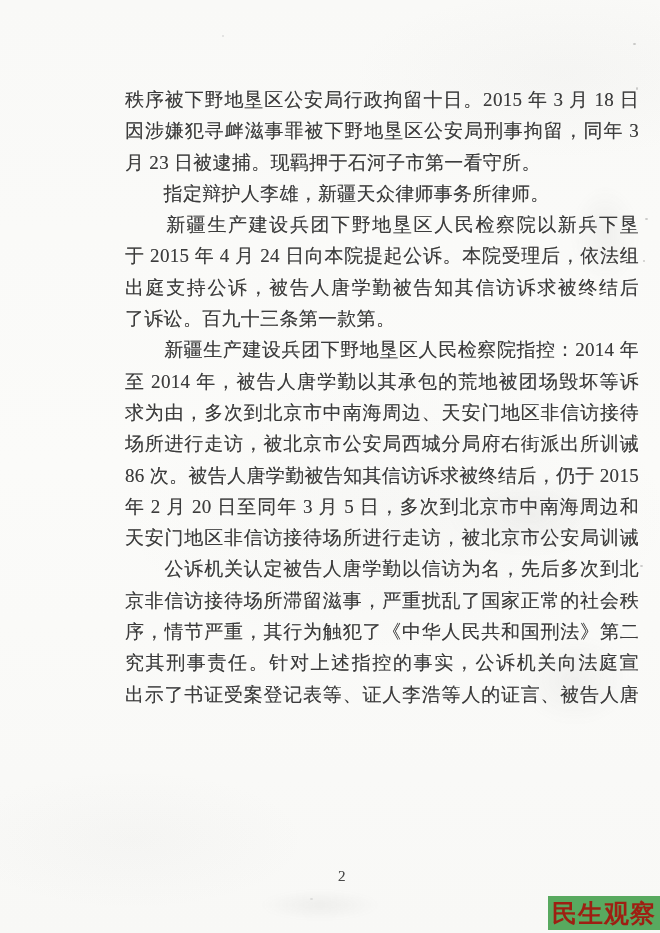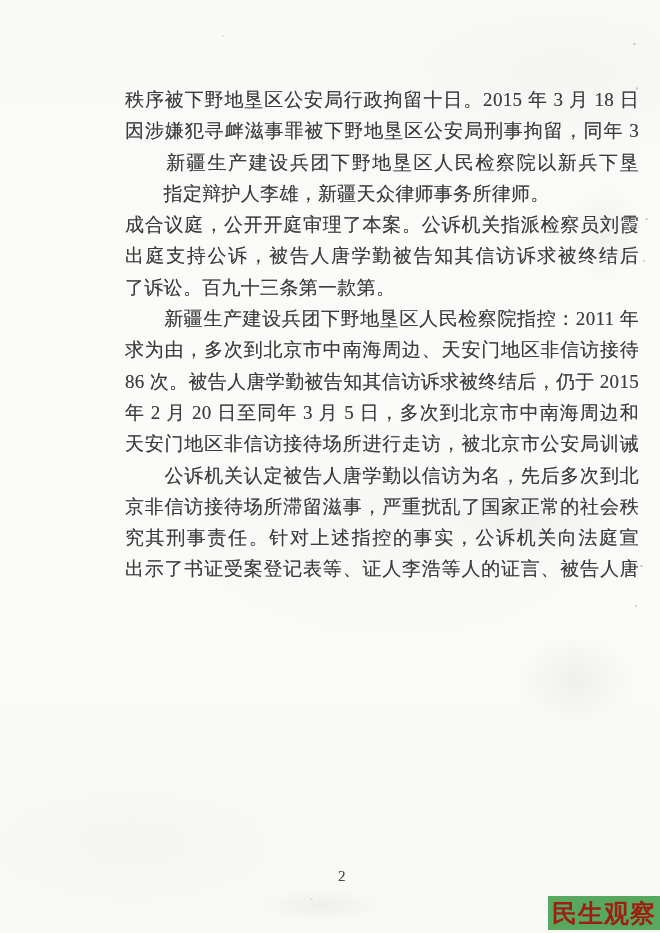"月 23 日被逮捕。现羁押于石河子市第一看守所。" div.doc-line { html: none -> <div>月 23 日被逮捕。现羁押于石河子市第一看守所。</div> }
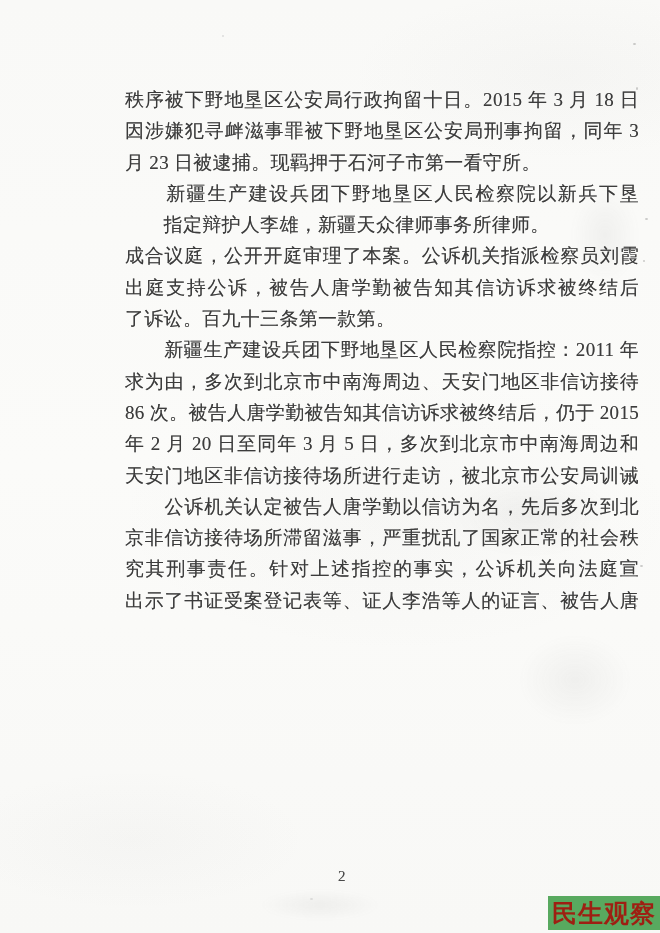"新疆生产建设兵团下野地垦区人民检察院以新兵下垦" div.doc-line { order: before "指定辩护人李雄，新疆天众律师事务所律师。" -> after "指定辩护人李雄，新疆天众律师事务所律师。" }
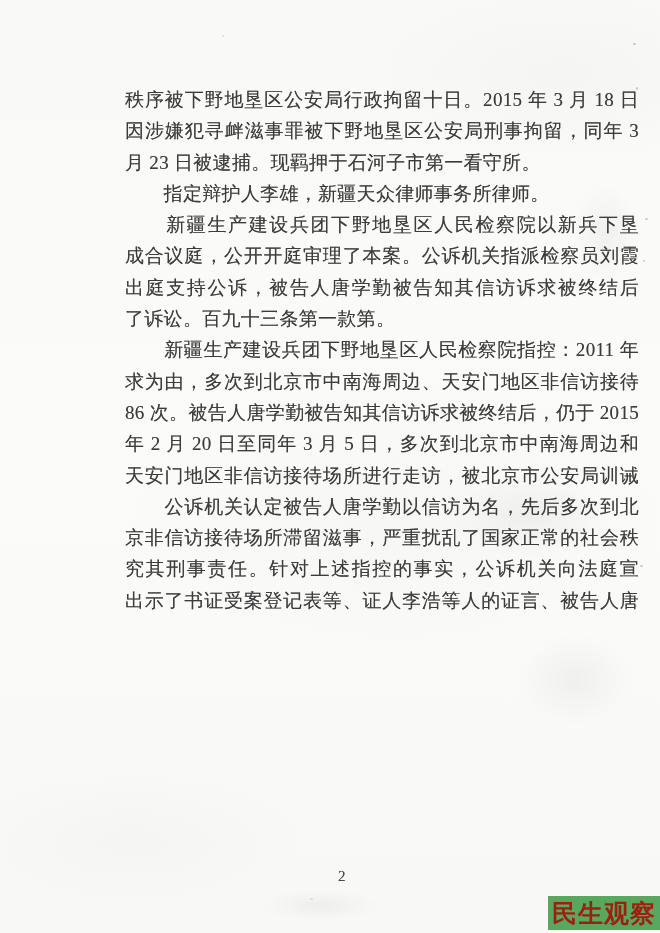"于 2015 年 4 月" div.doc-line { html: none -> <div>于 2015 年 4 月 24 日向本院提起公诉。本院受理后，依法组</div> }
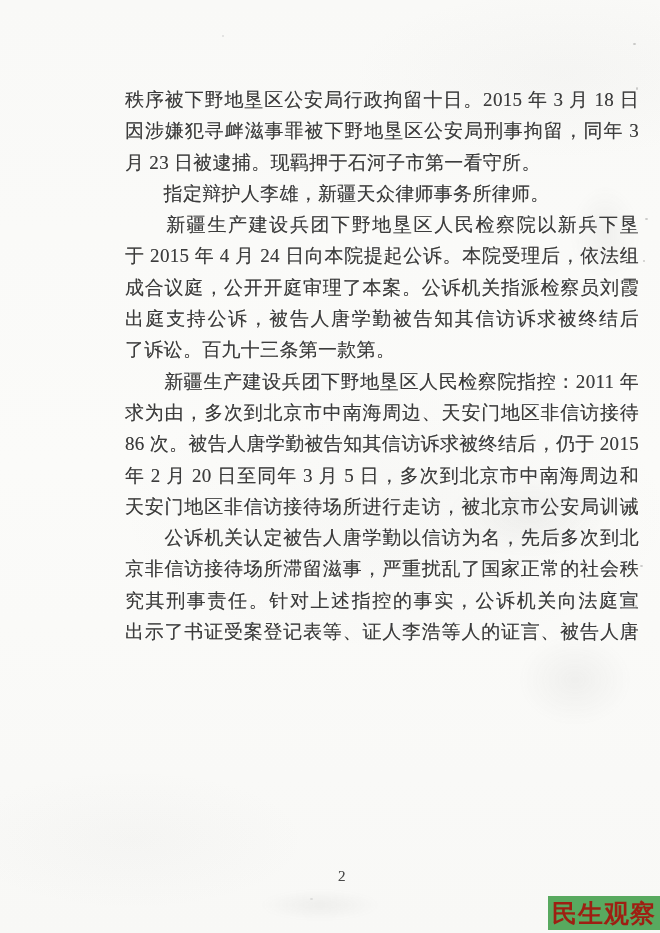"成合议庭，公开开庭审理了本案。公诉机关指派检察员刘霞" div.doc-line { html: <div>成合议庭，公开开庭审理了本案。公诉机关指派检察员刘霞</div> -> none }
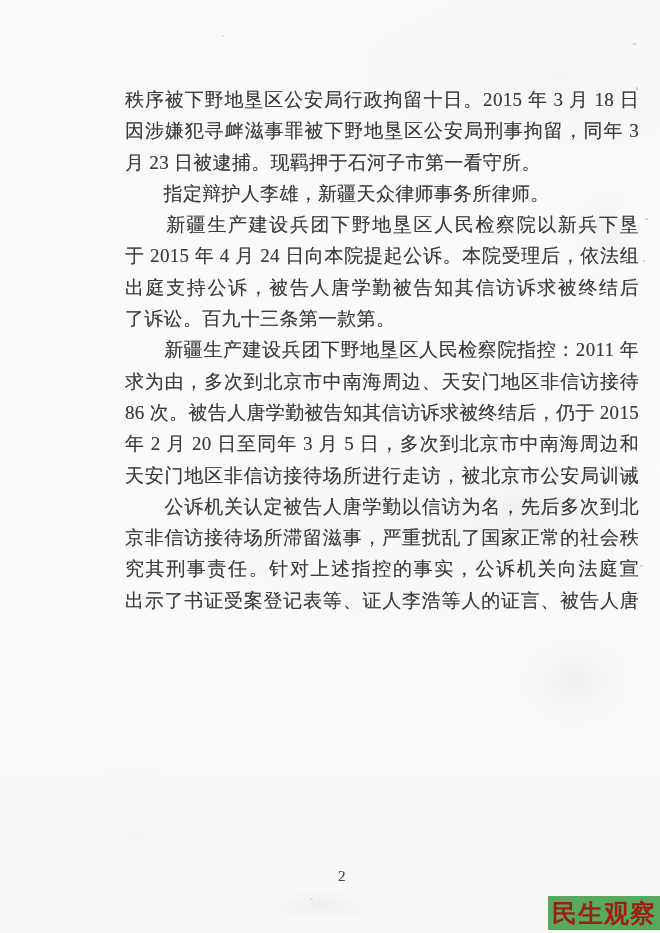"新疆生产建设兵团下野地垦区人民检察院指控：2011 年" div.doc-line { text: 2011 -> 2014 }
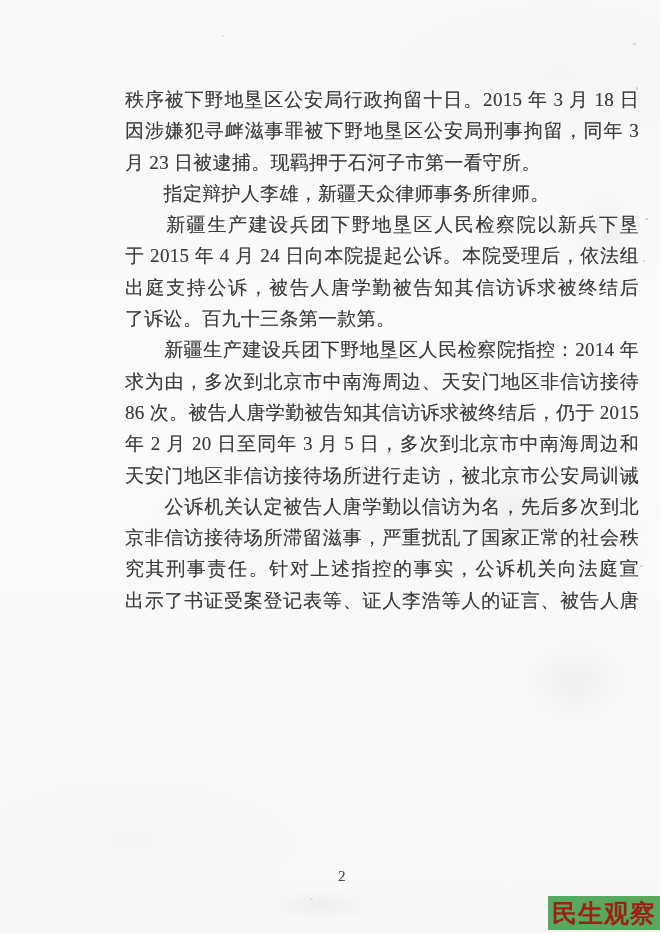"至 2014 年，被告人唐学勤以其承包的荒地被团场毁坏等诉" div.doc-line { html: none -> <div>至 2014 年，被告人唐学勤以其承包的荒地被团场毁坏等诉</div> }
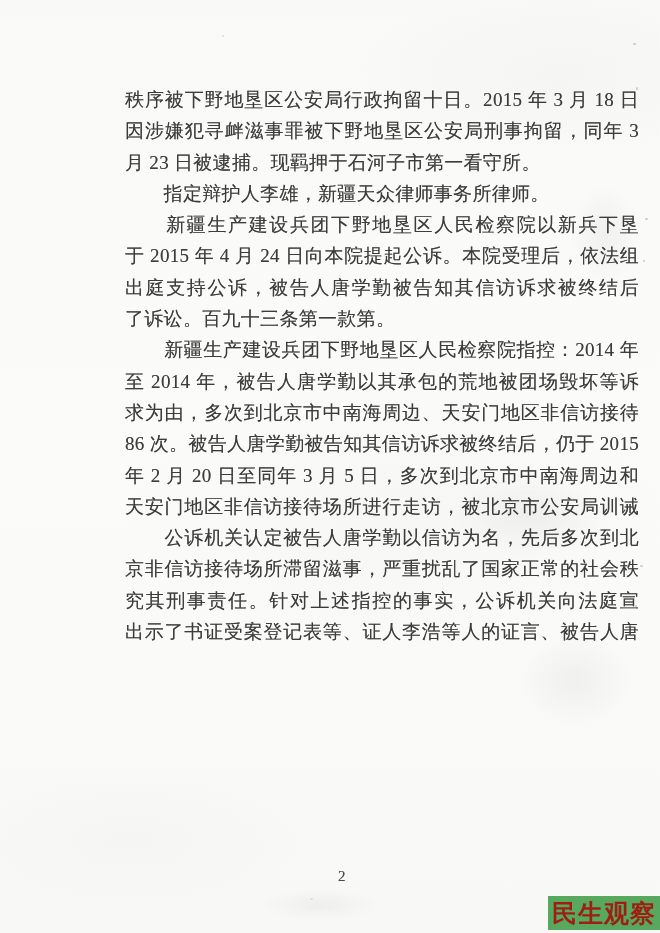"场所进行走访，被北京市公安局西城分局府右街派出所训诫" div.doc-line { html: none -> <div>场所进行走访，被北京市公安局西城分局府右街派出所训诫</div> }
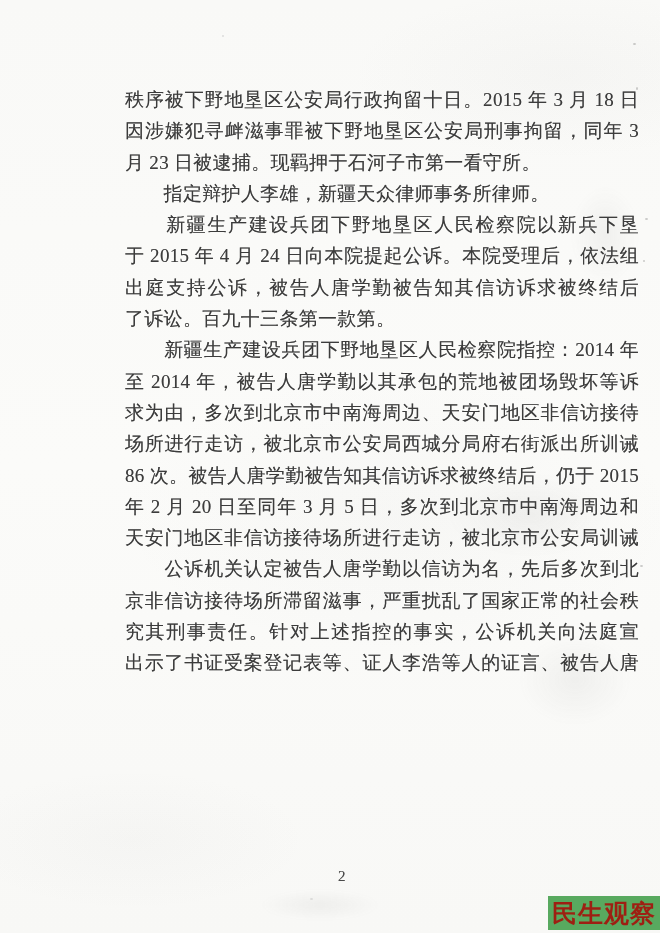"序，情节严重，其行为触犯了《中华人民共和国刑法》第二" div.doc-line { html: none -> <div>序，情节严重，其行为触犯了《中华人民共和国刑法》第二</div> }
